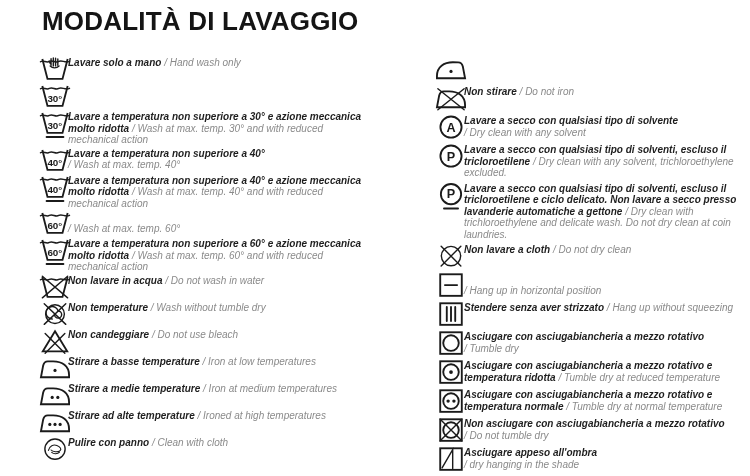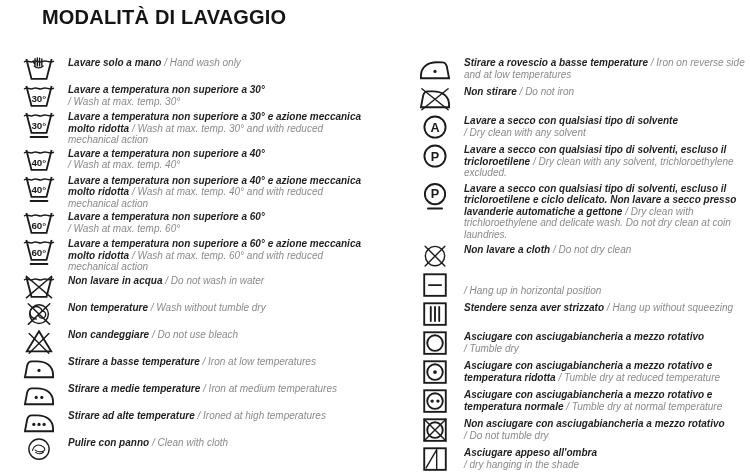"MODALITÀ DI LAVAGGIO" .title { font-size: 20px -> 26px }
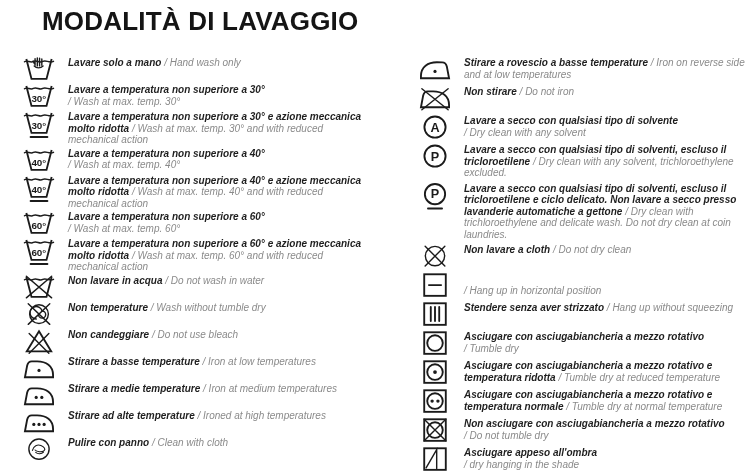"Stirare a rovescio a basse" p.desc { html: <p><b>Stirare a rovescio a basse temperature</b> <span>/ Iron on reverse side and at low temperatures</span></p> -> none }
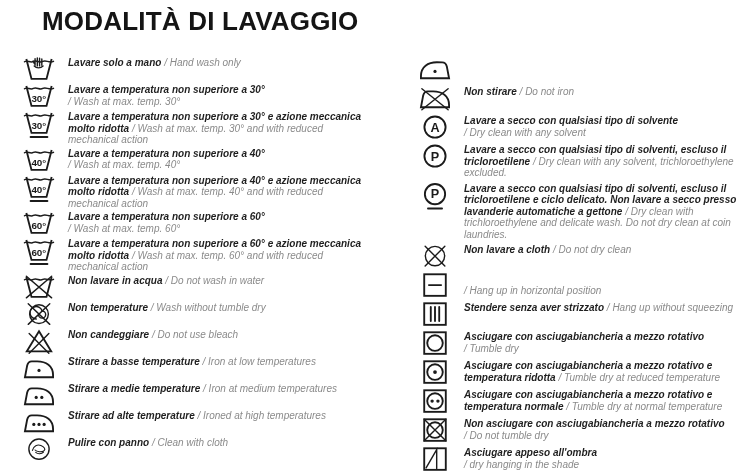"Lavare a temperatura non superiore a 30°" p.desc { html: <p><b>Lavare a temperatura non superiore a 30°</b><br><span>/ Wash at max. temp. 30°</span></p> -> none }
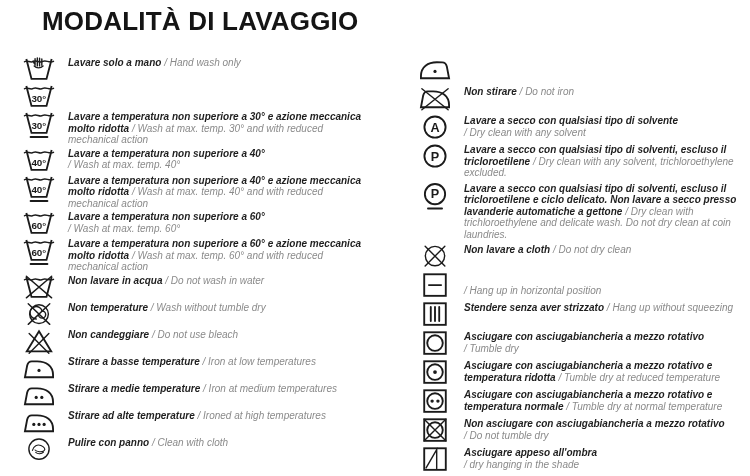"30°" .icon { left: 0 -> 16px }
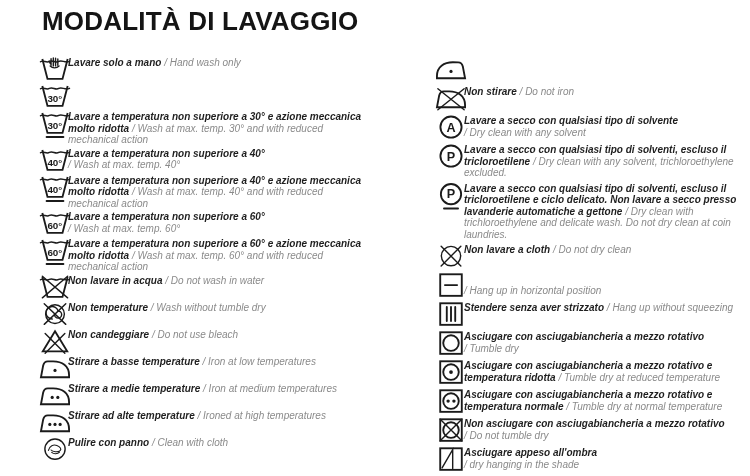"Lavare a temperatura non superiore a 60°" b.it { html: <b>Lavare a temperatura non superiore a 60°</b> -> none }
